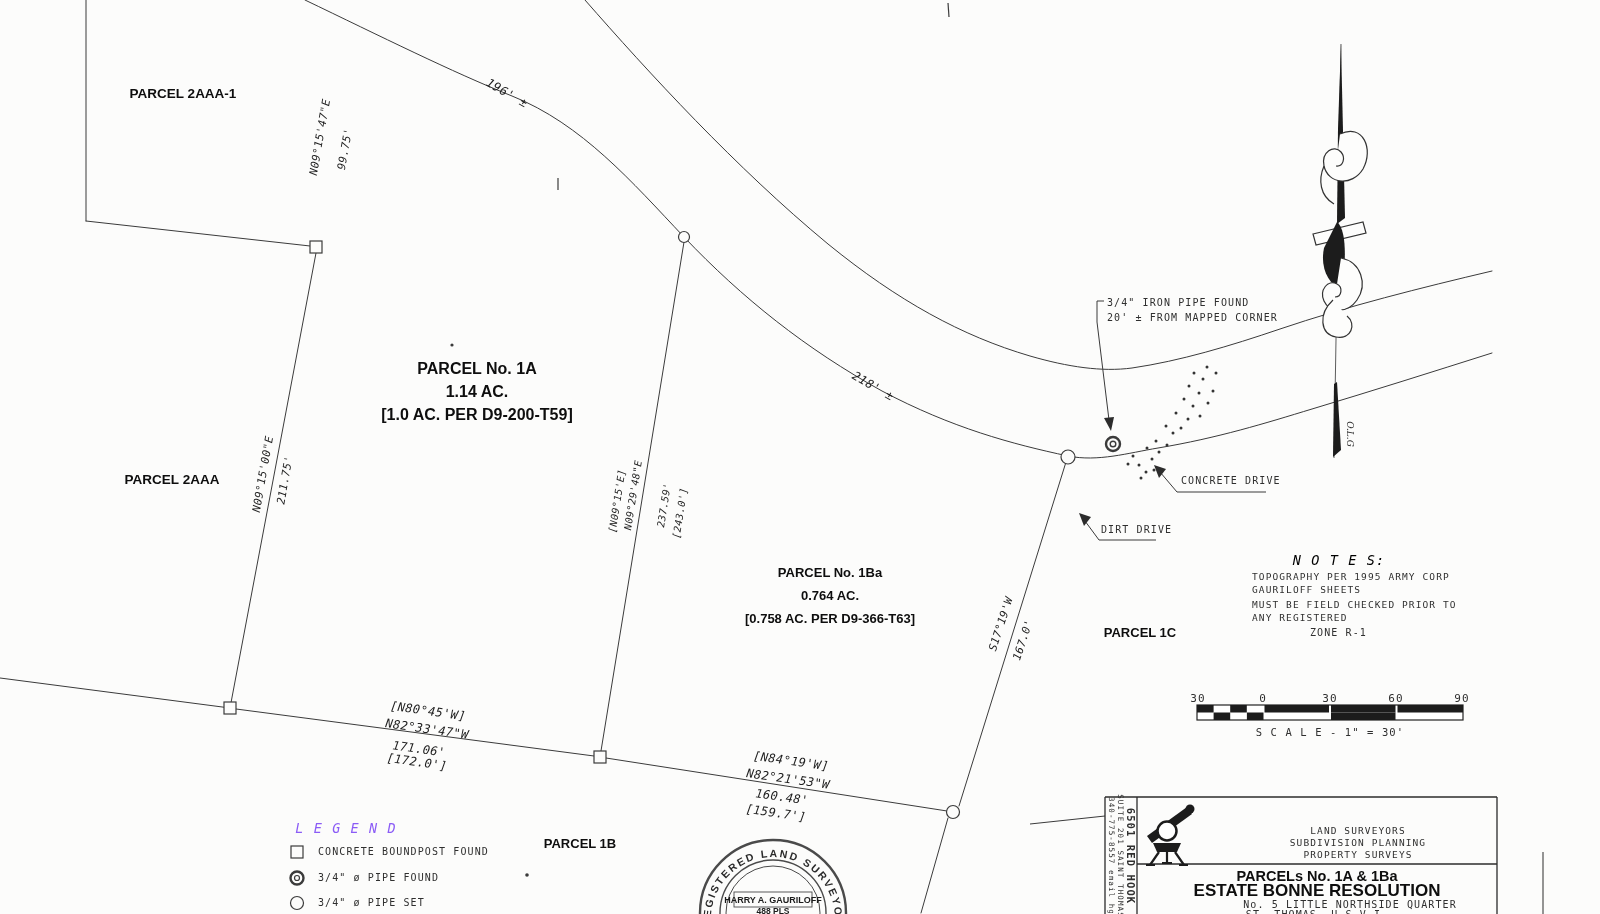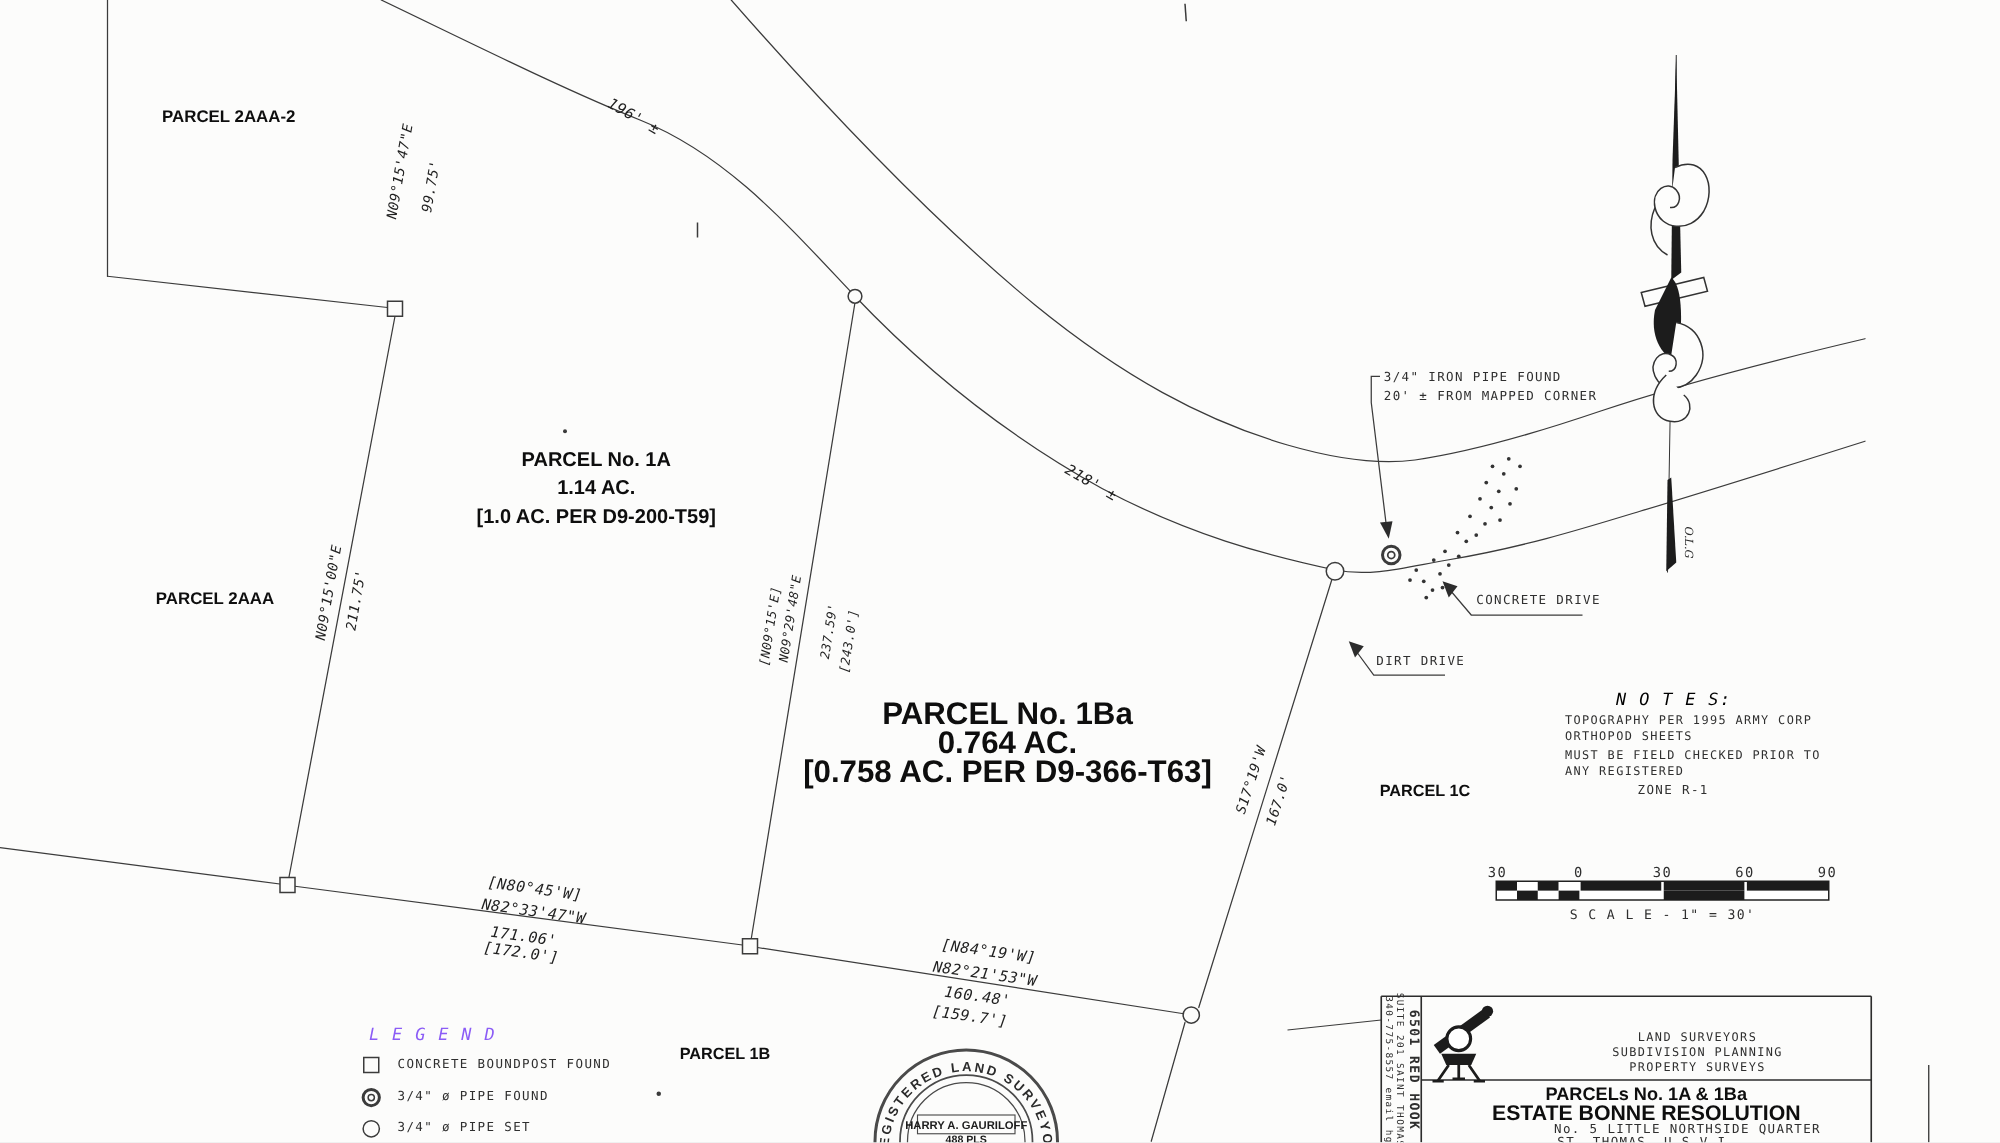"PARCEL 2AAA-2" div.lbl { text: 2AAA-2 -> 2AAA-1 }
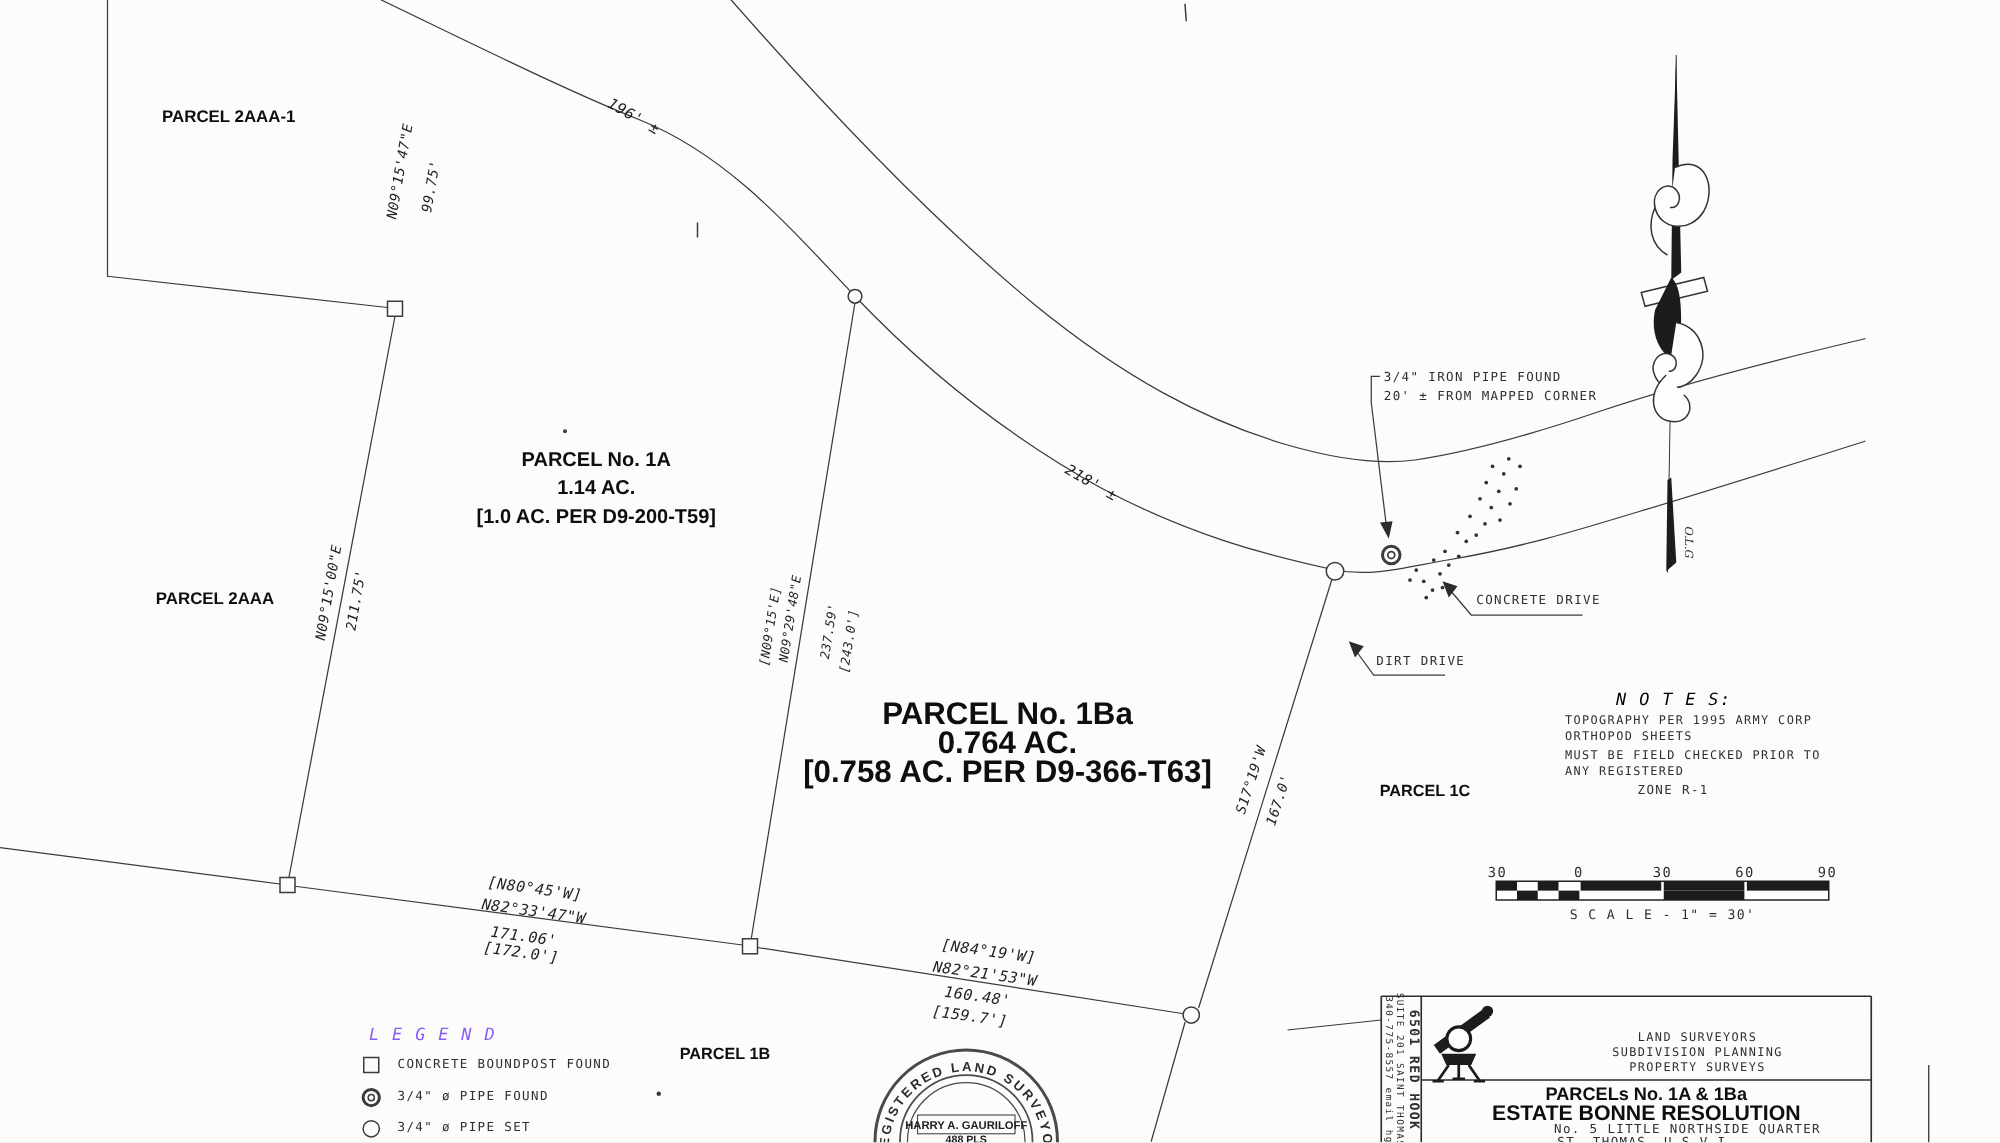"PARCEL No. 1Ba" div.lbl { font-size: 25px -> 13px; left: 806px -> 830px }
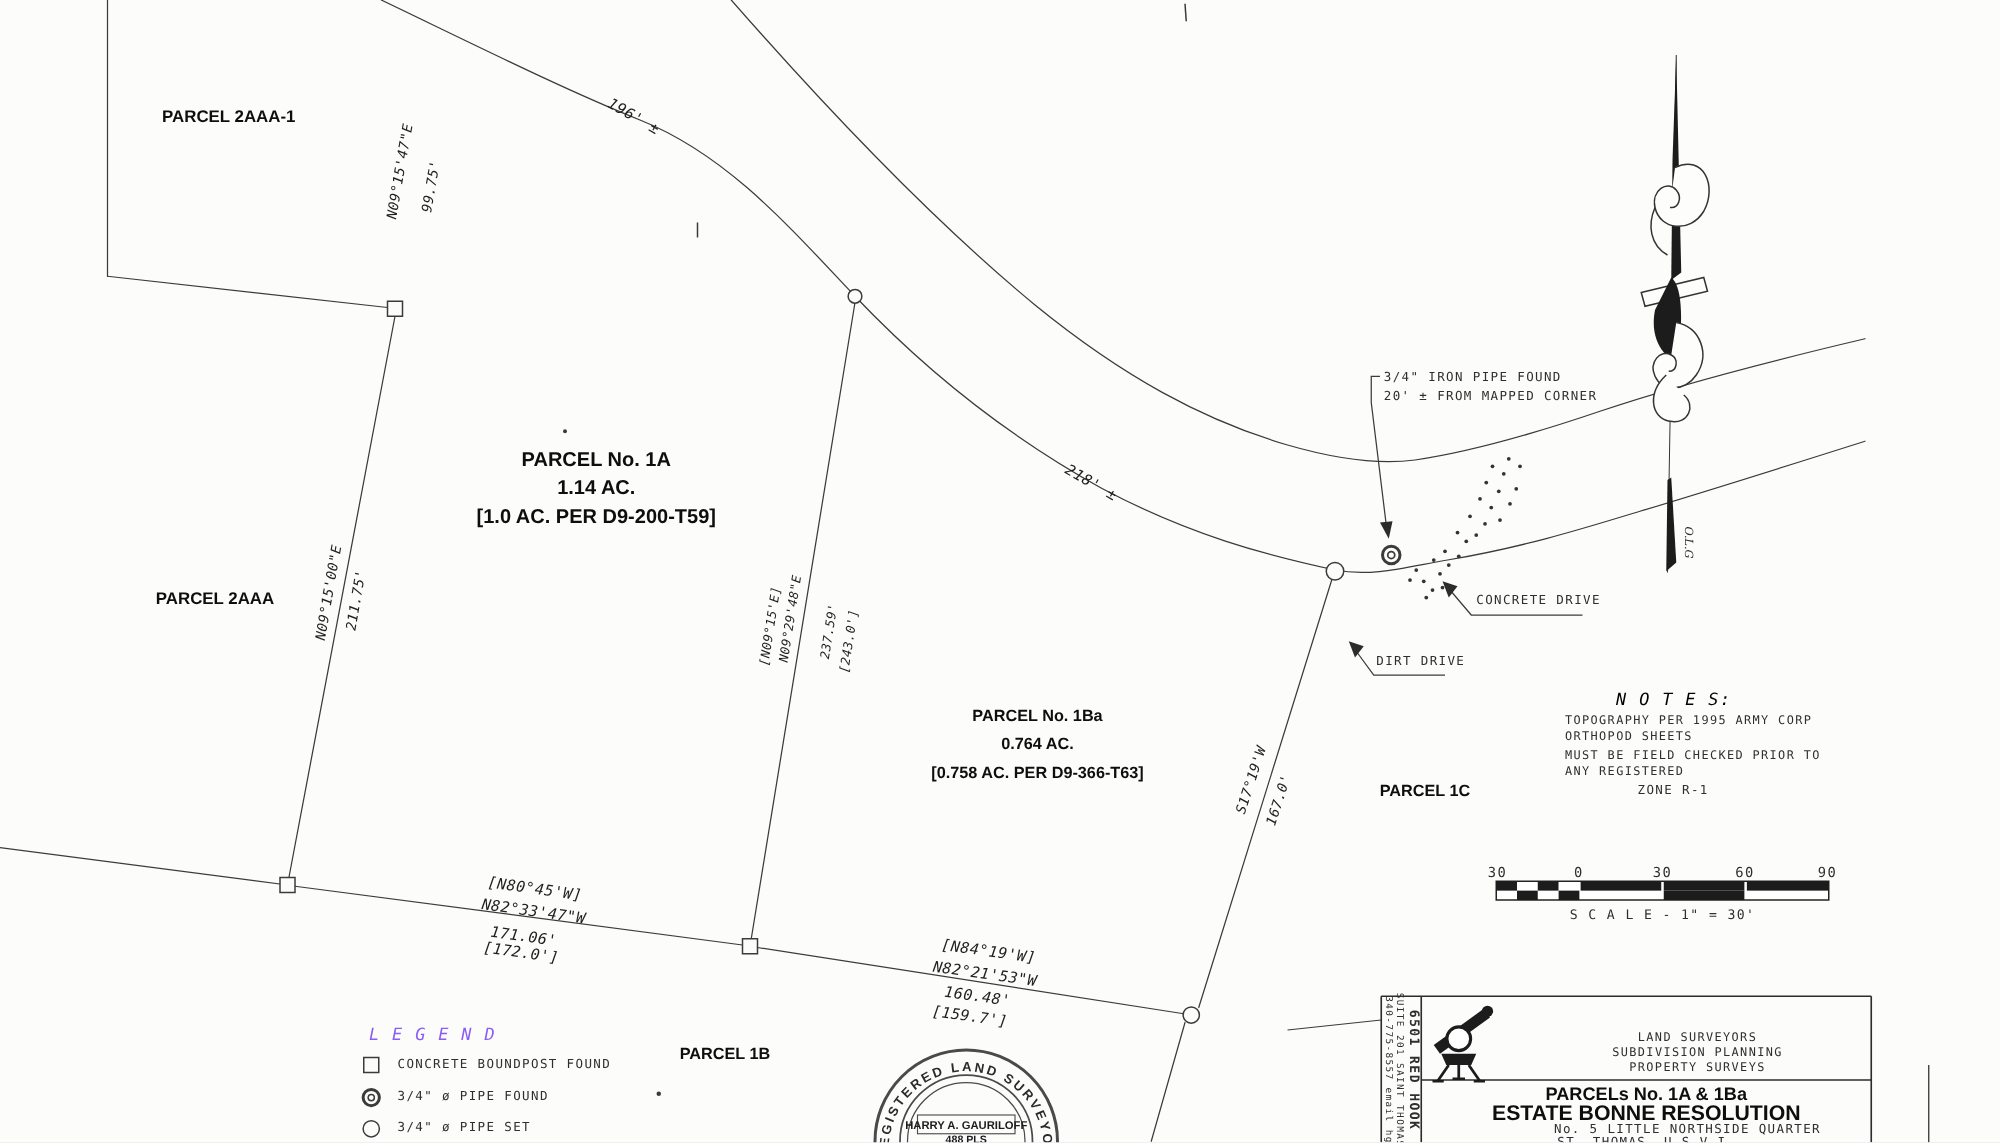"ORTHOPOD SHEETS" div { text: ORTHOPOD -> GAURILOFF }
